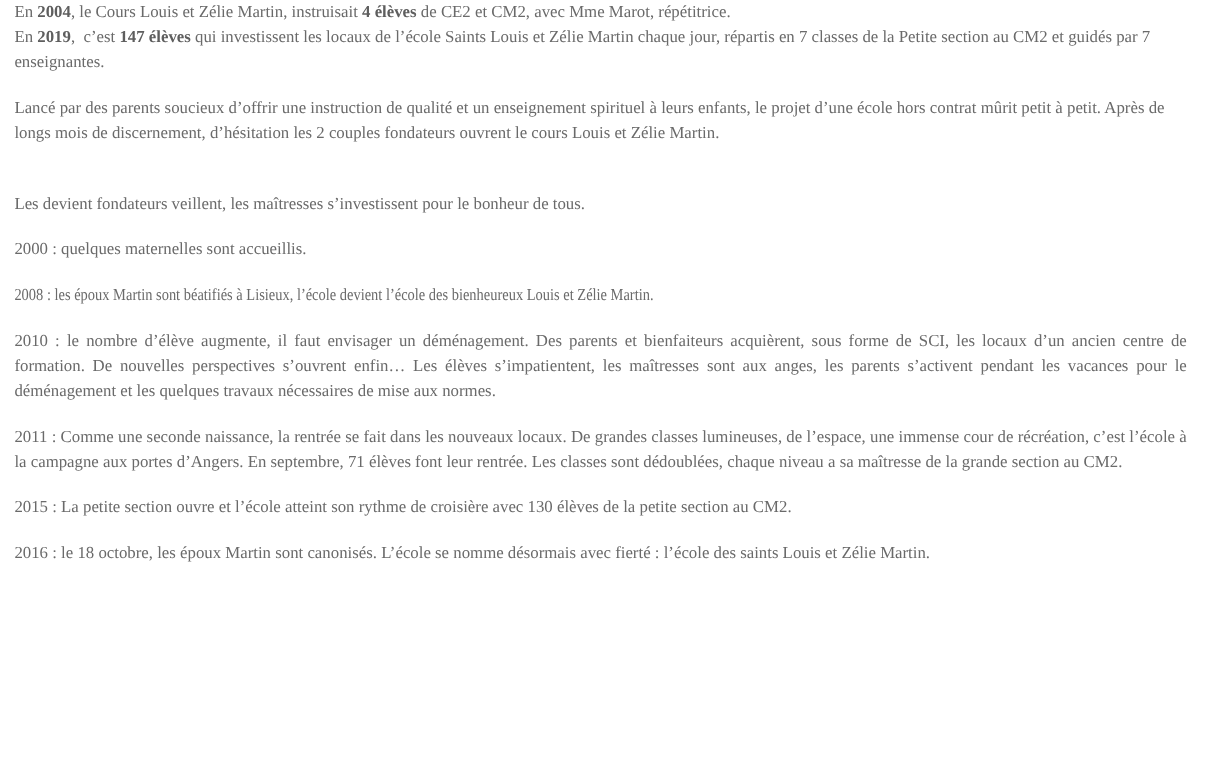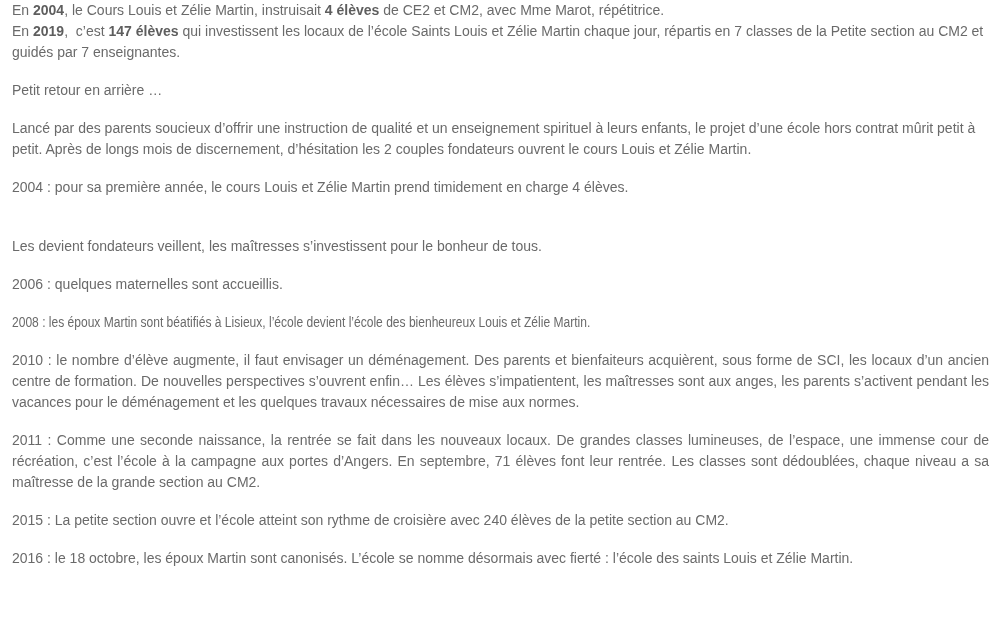"En 2004, le Cours Louis" .content { font-family: Liberation Sans, sans-serif -> Liberation Serif, serif }
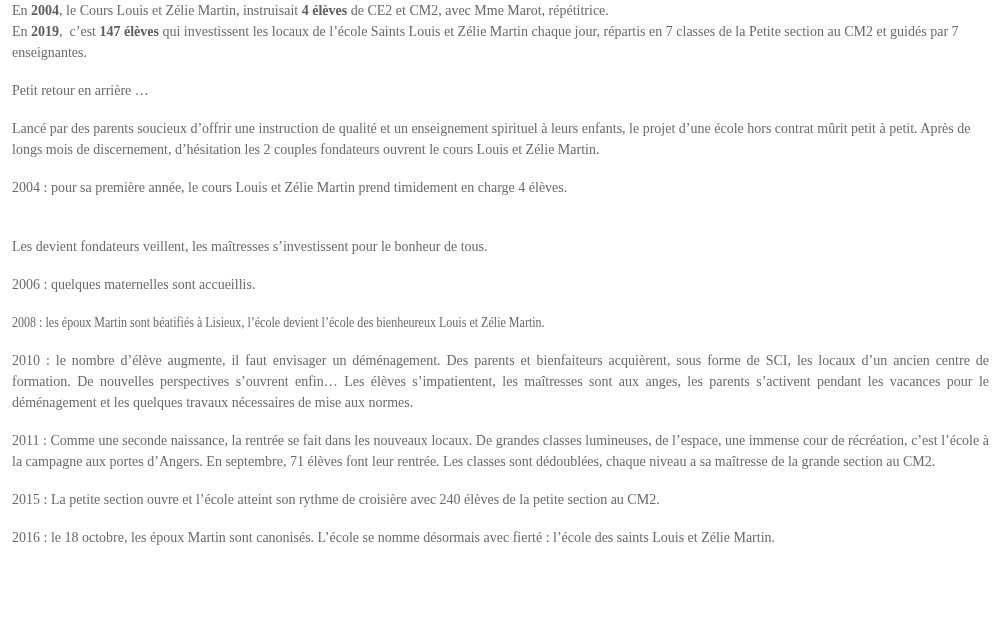"Petit retour en arrière …" p { html: <p>Petit retour en arrière …</p> -> none }
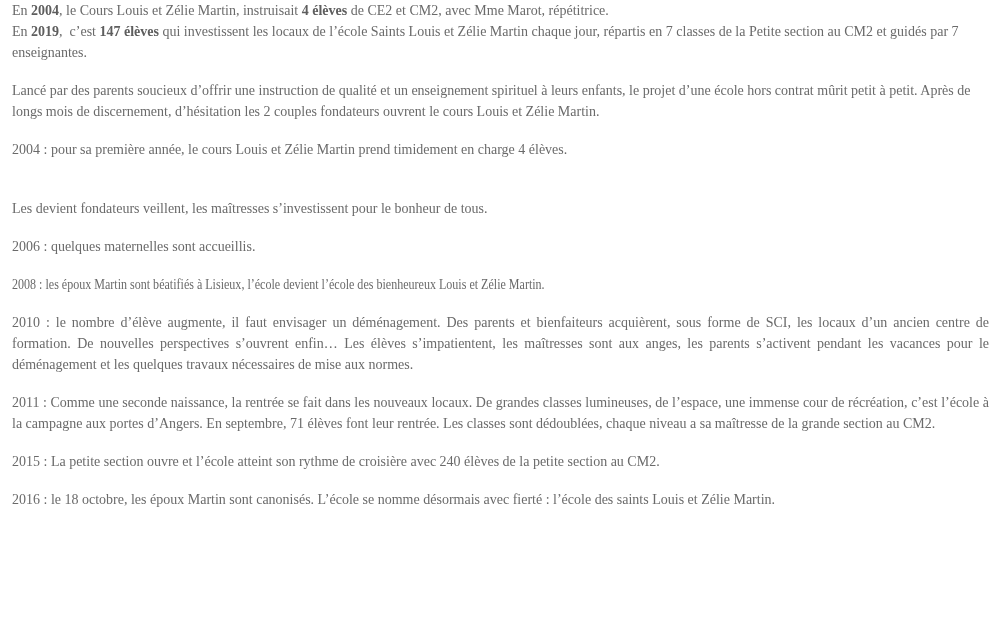"2004 : pour sa première" p { html: <p>2004 : pour sa première année, le cours Louis et Zélie Martin prend timidement en charge 4 élèves.</p> -> none }
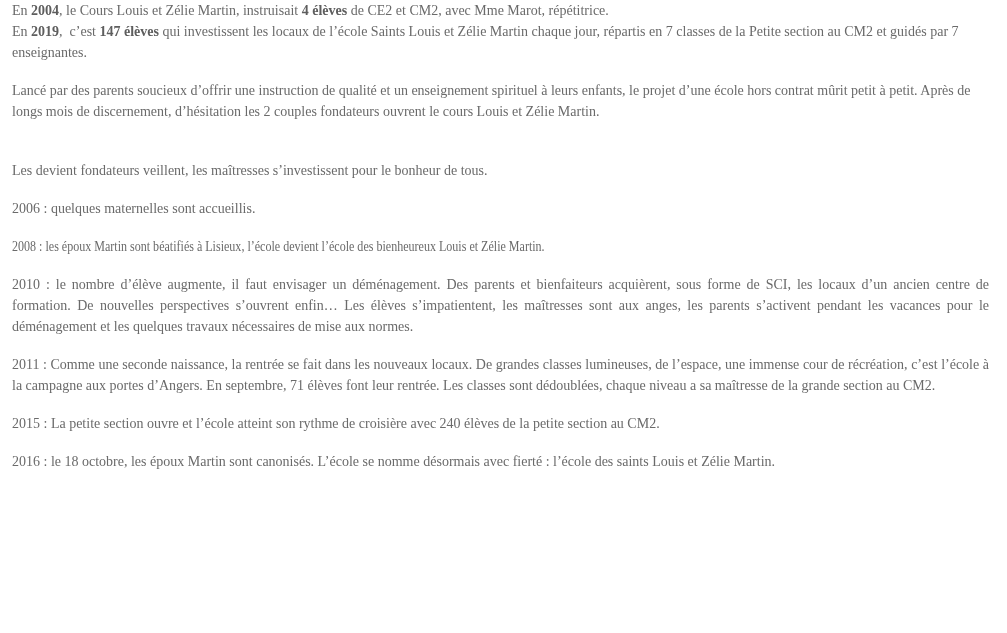"2006 : quelques maternelles sont" p { text: 2006 -> 2000 }
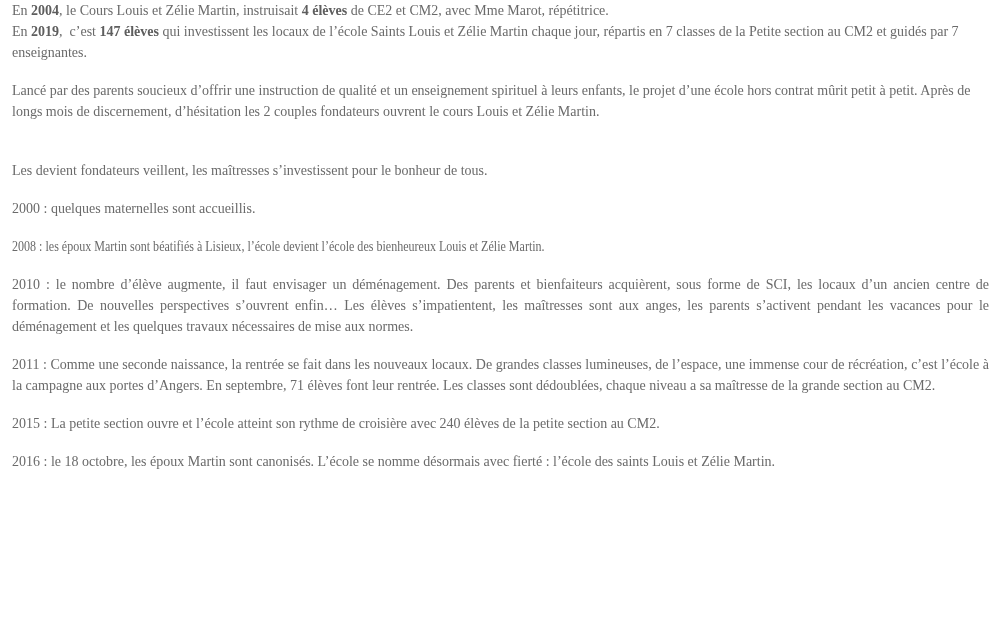"2015 : La petite section" p { text: 240 -> 130 }
